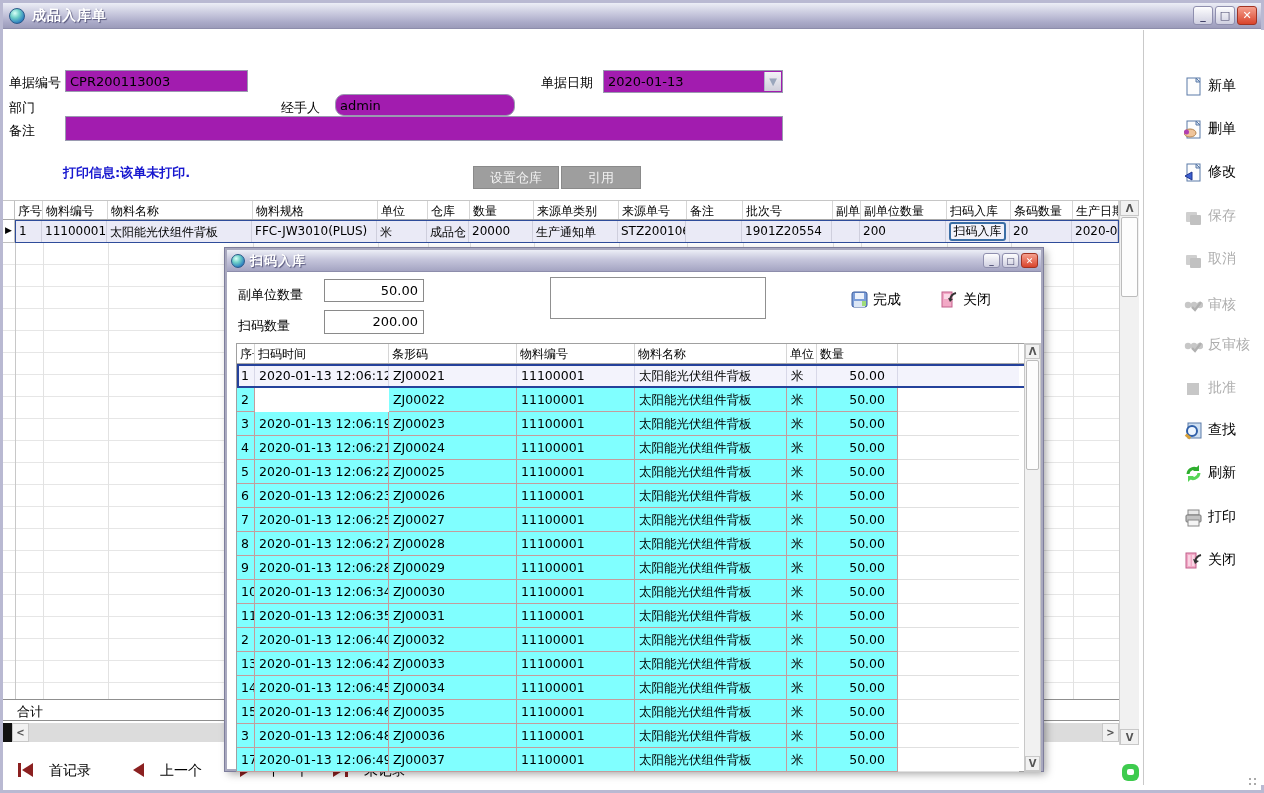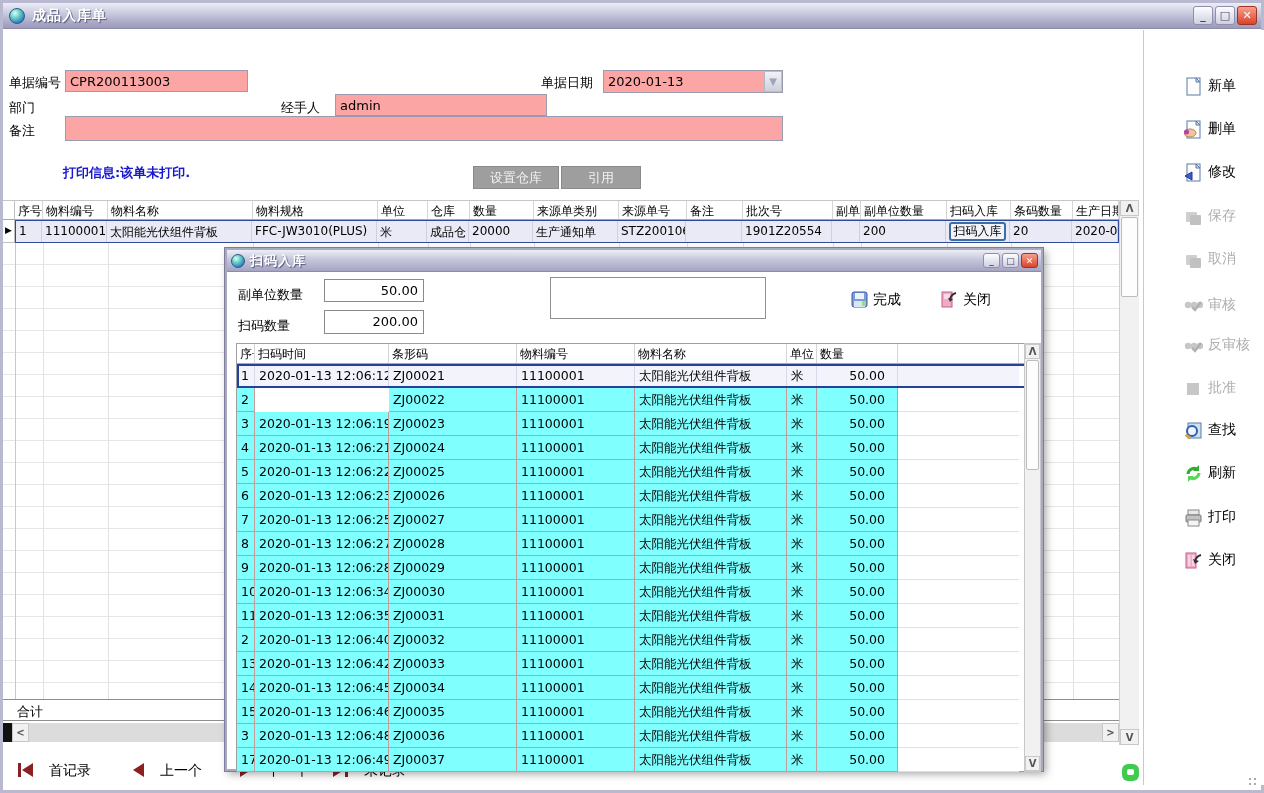"CPR200113003" .field { background: #fca5a5 -> #a21caf }
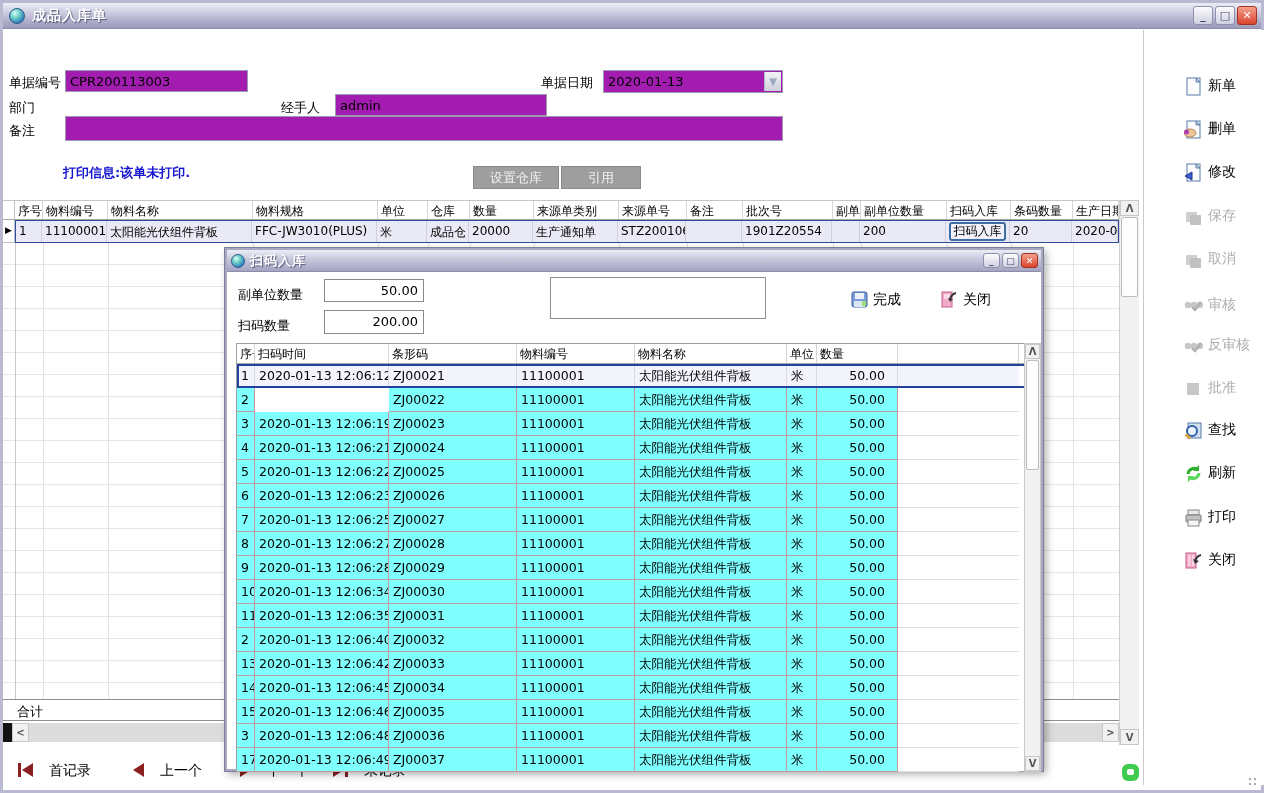"admin" div.field { border-radius: none -> 9px; width: 212px -> 180px }
